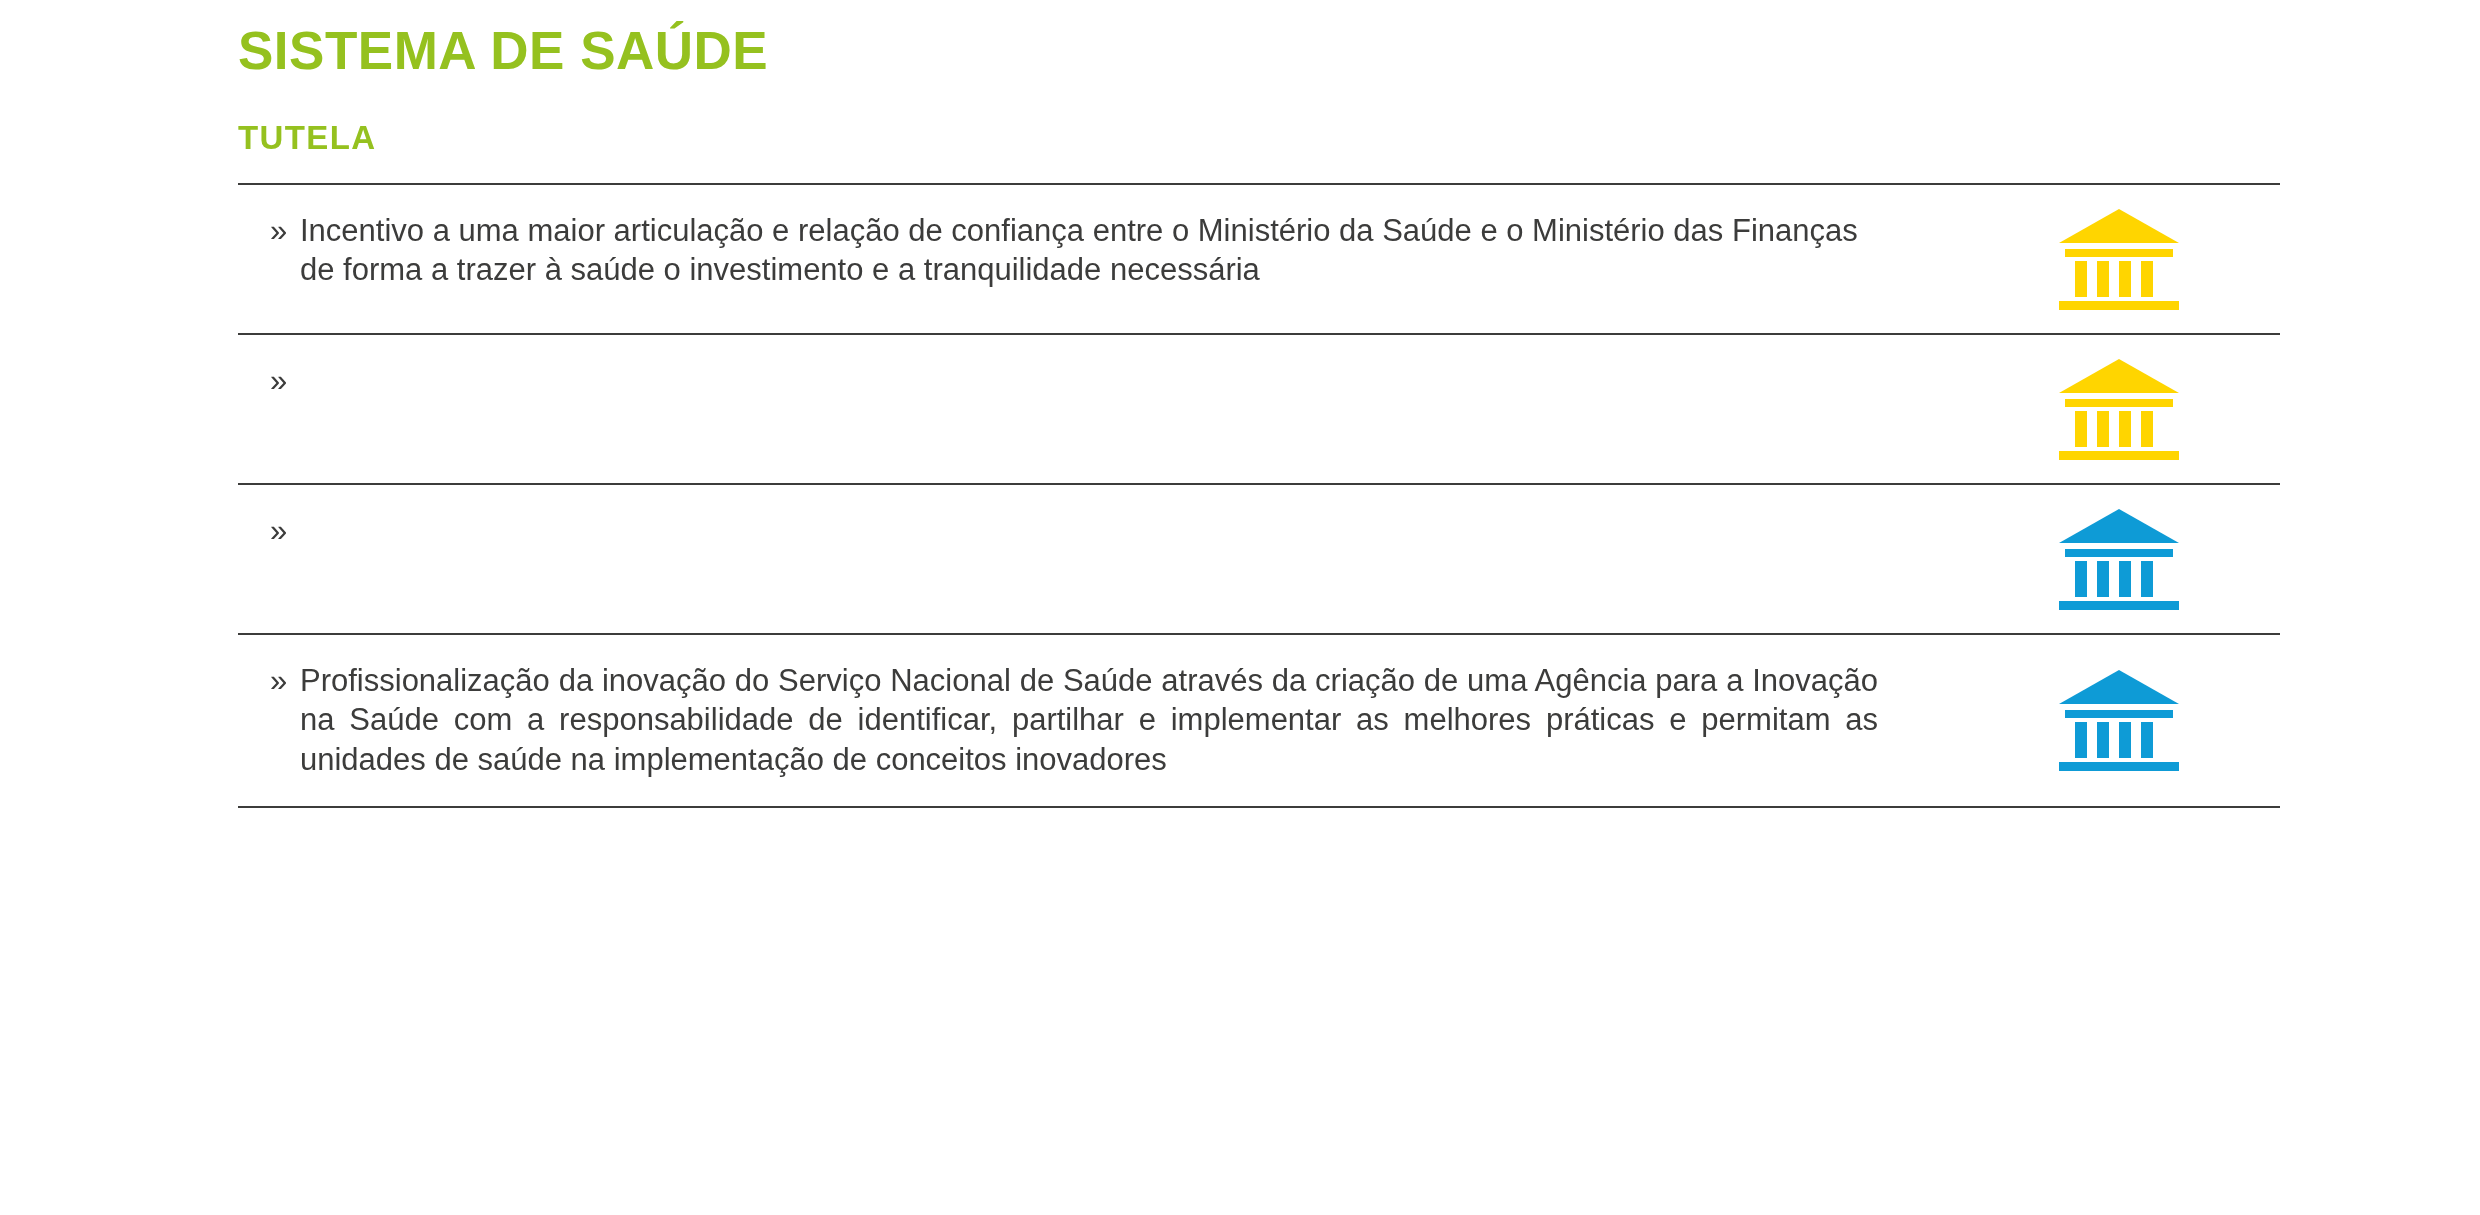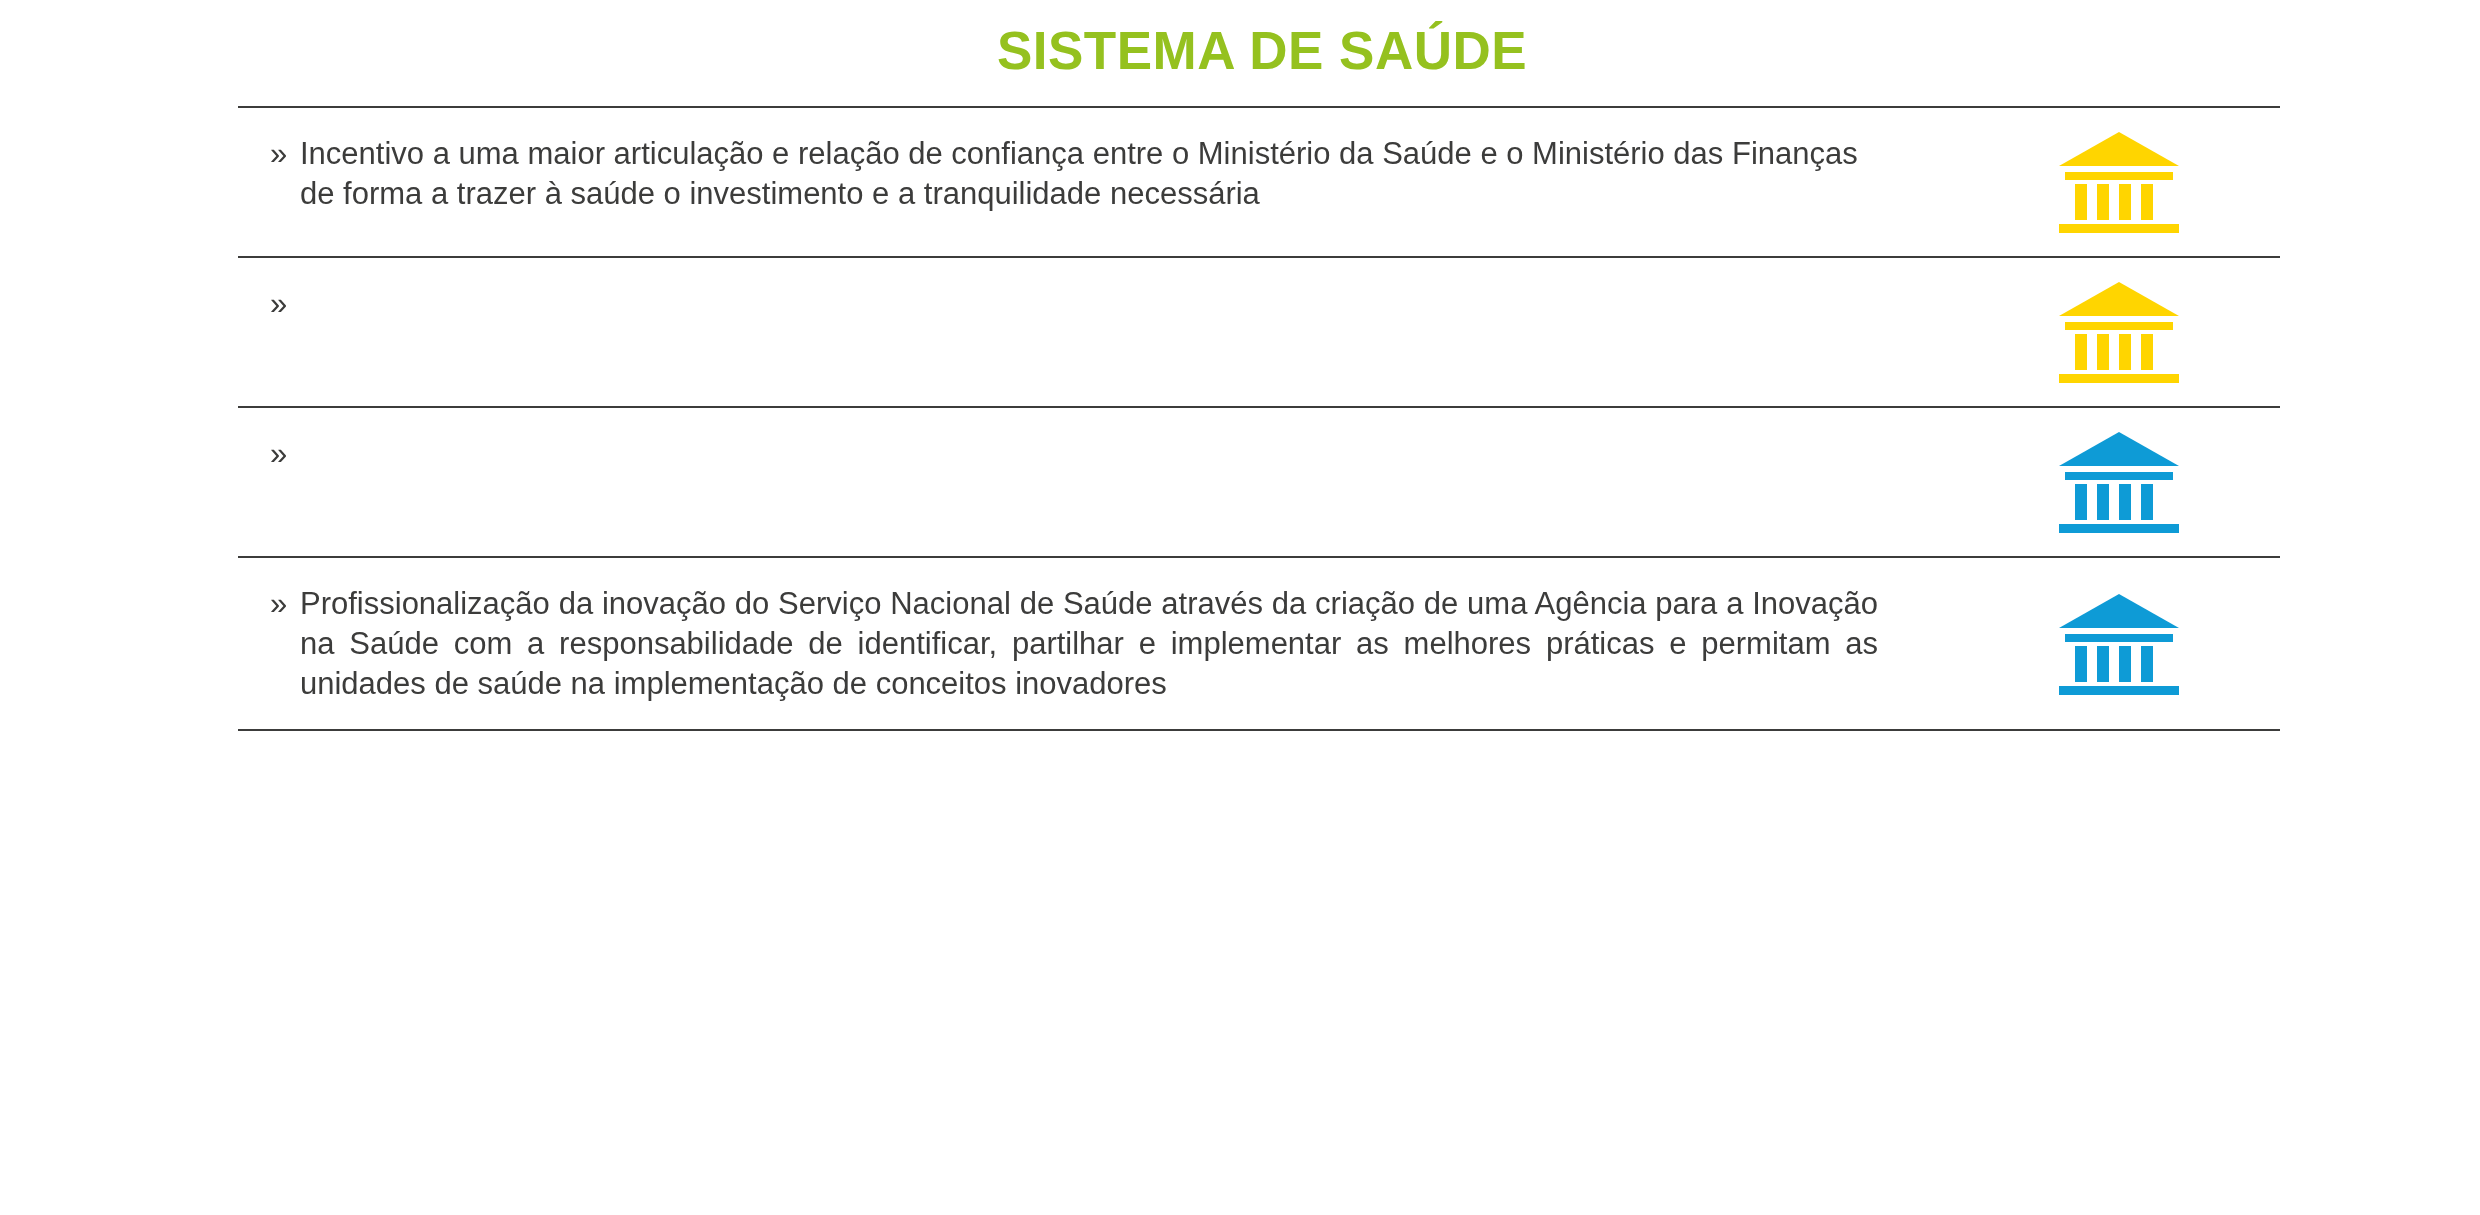"SISTEMA DE SAÚDE" .title { text-align: center -> none }
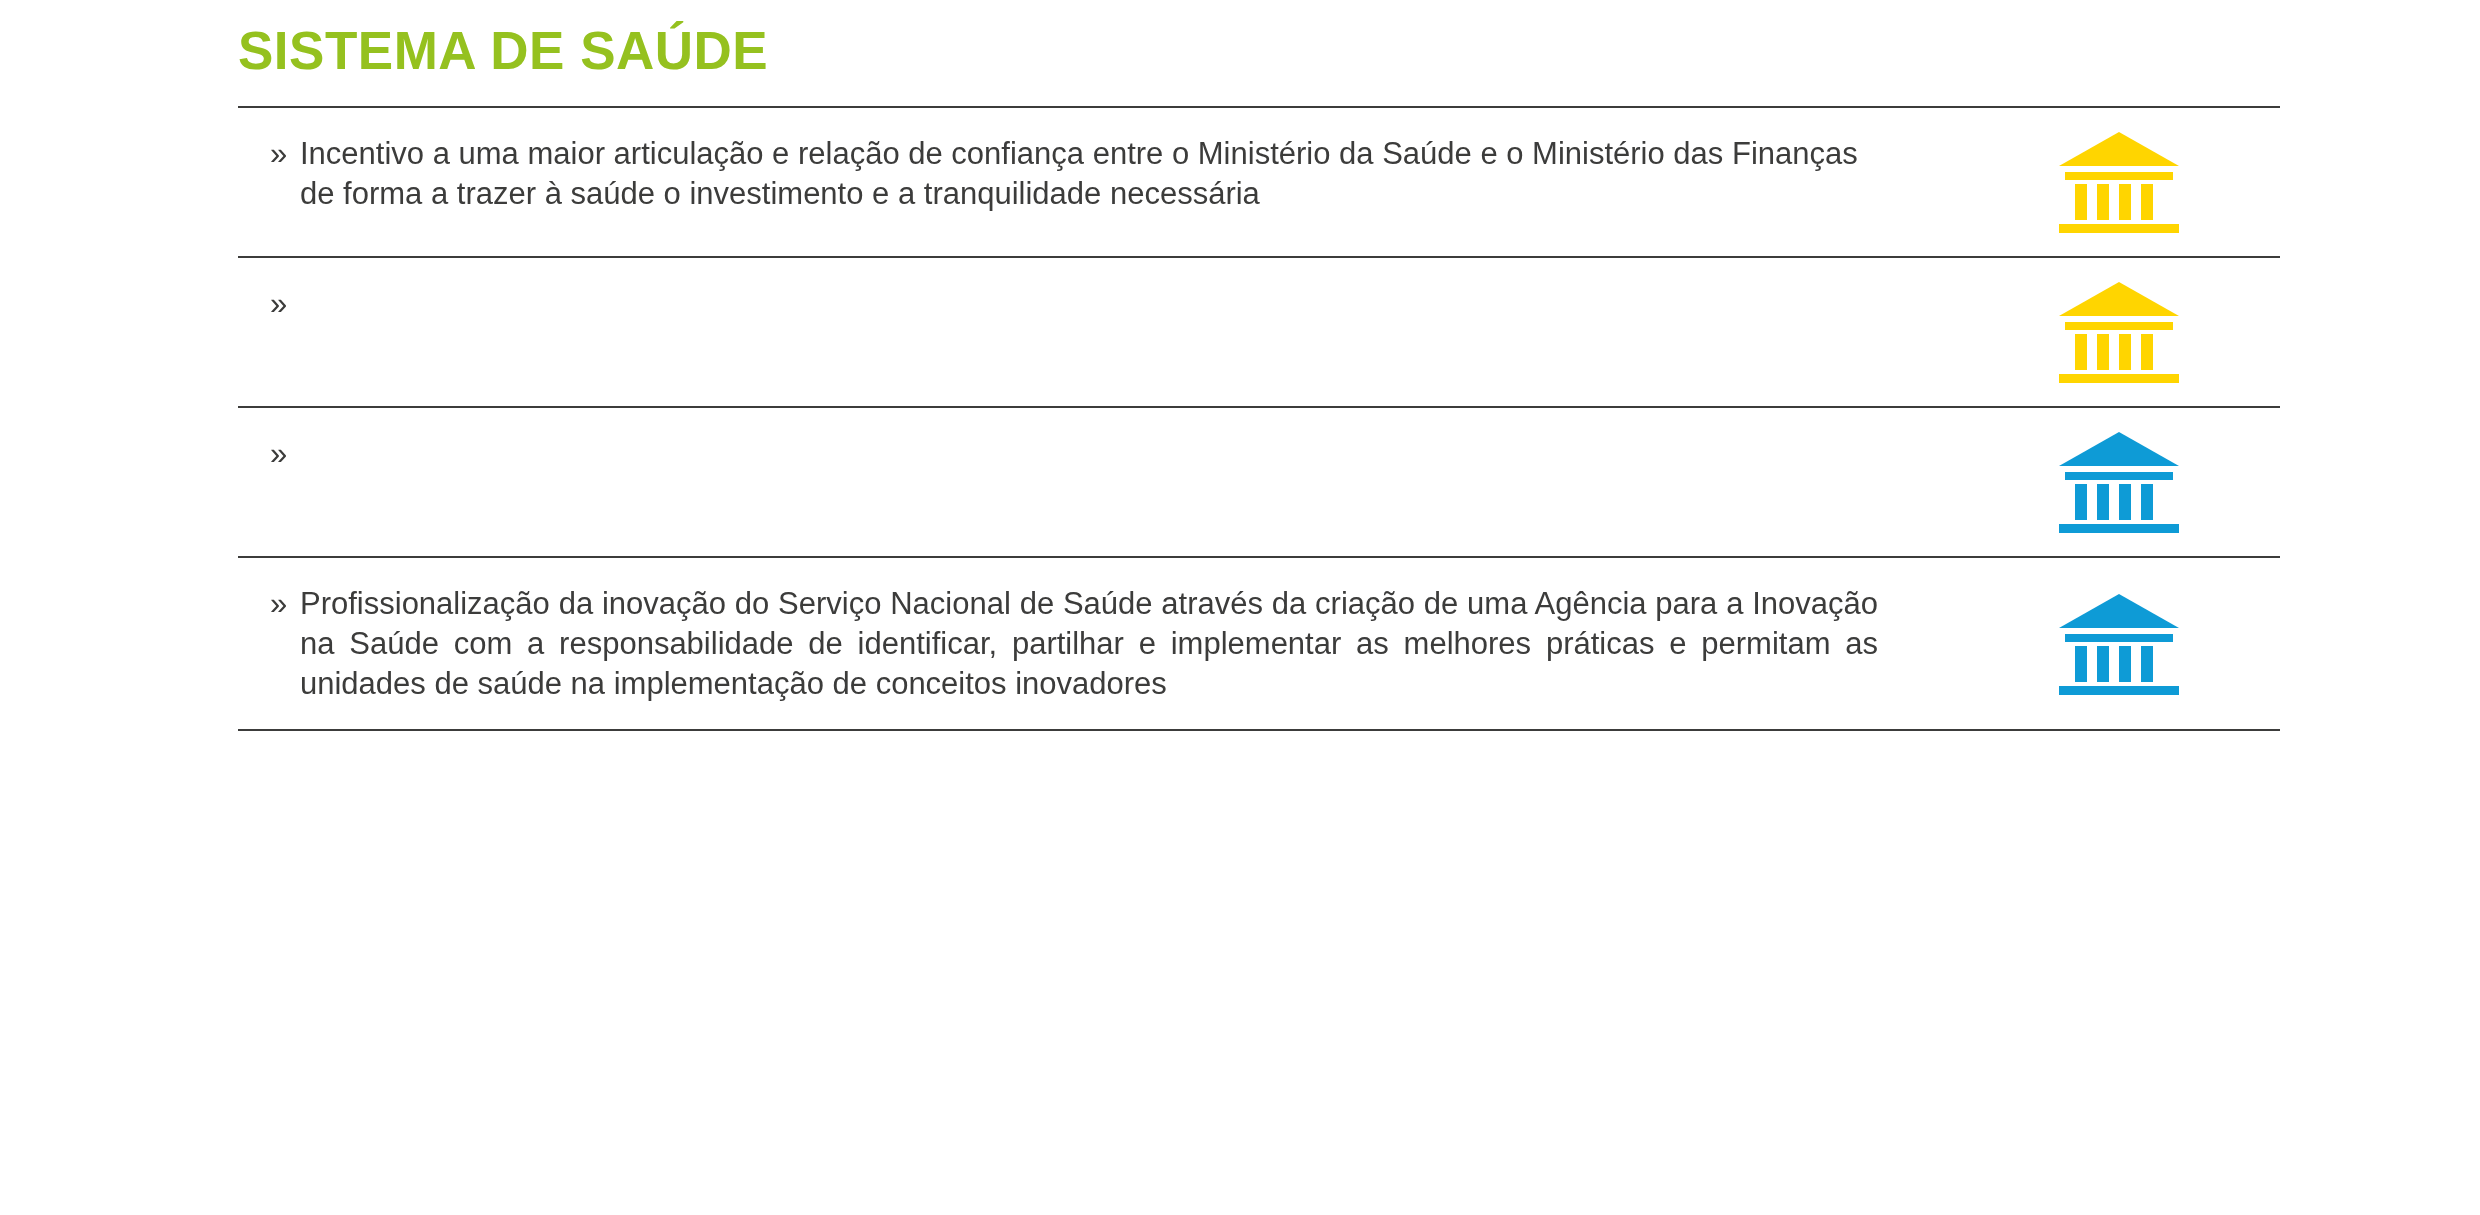"TUTELA" h2.subtitle { html: none -> <h2>TUTELA</h2> }
